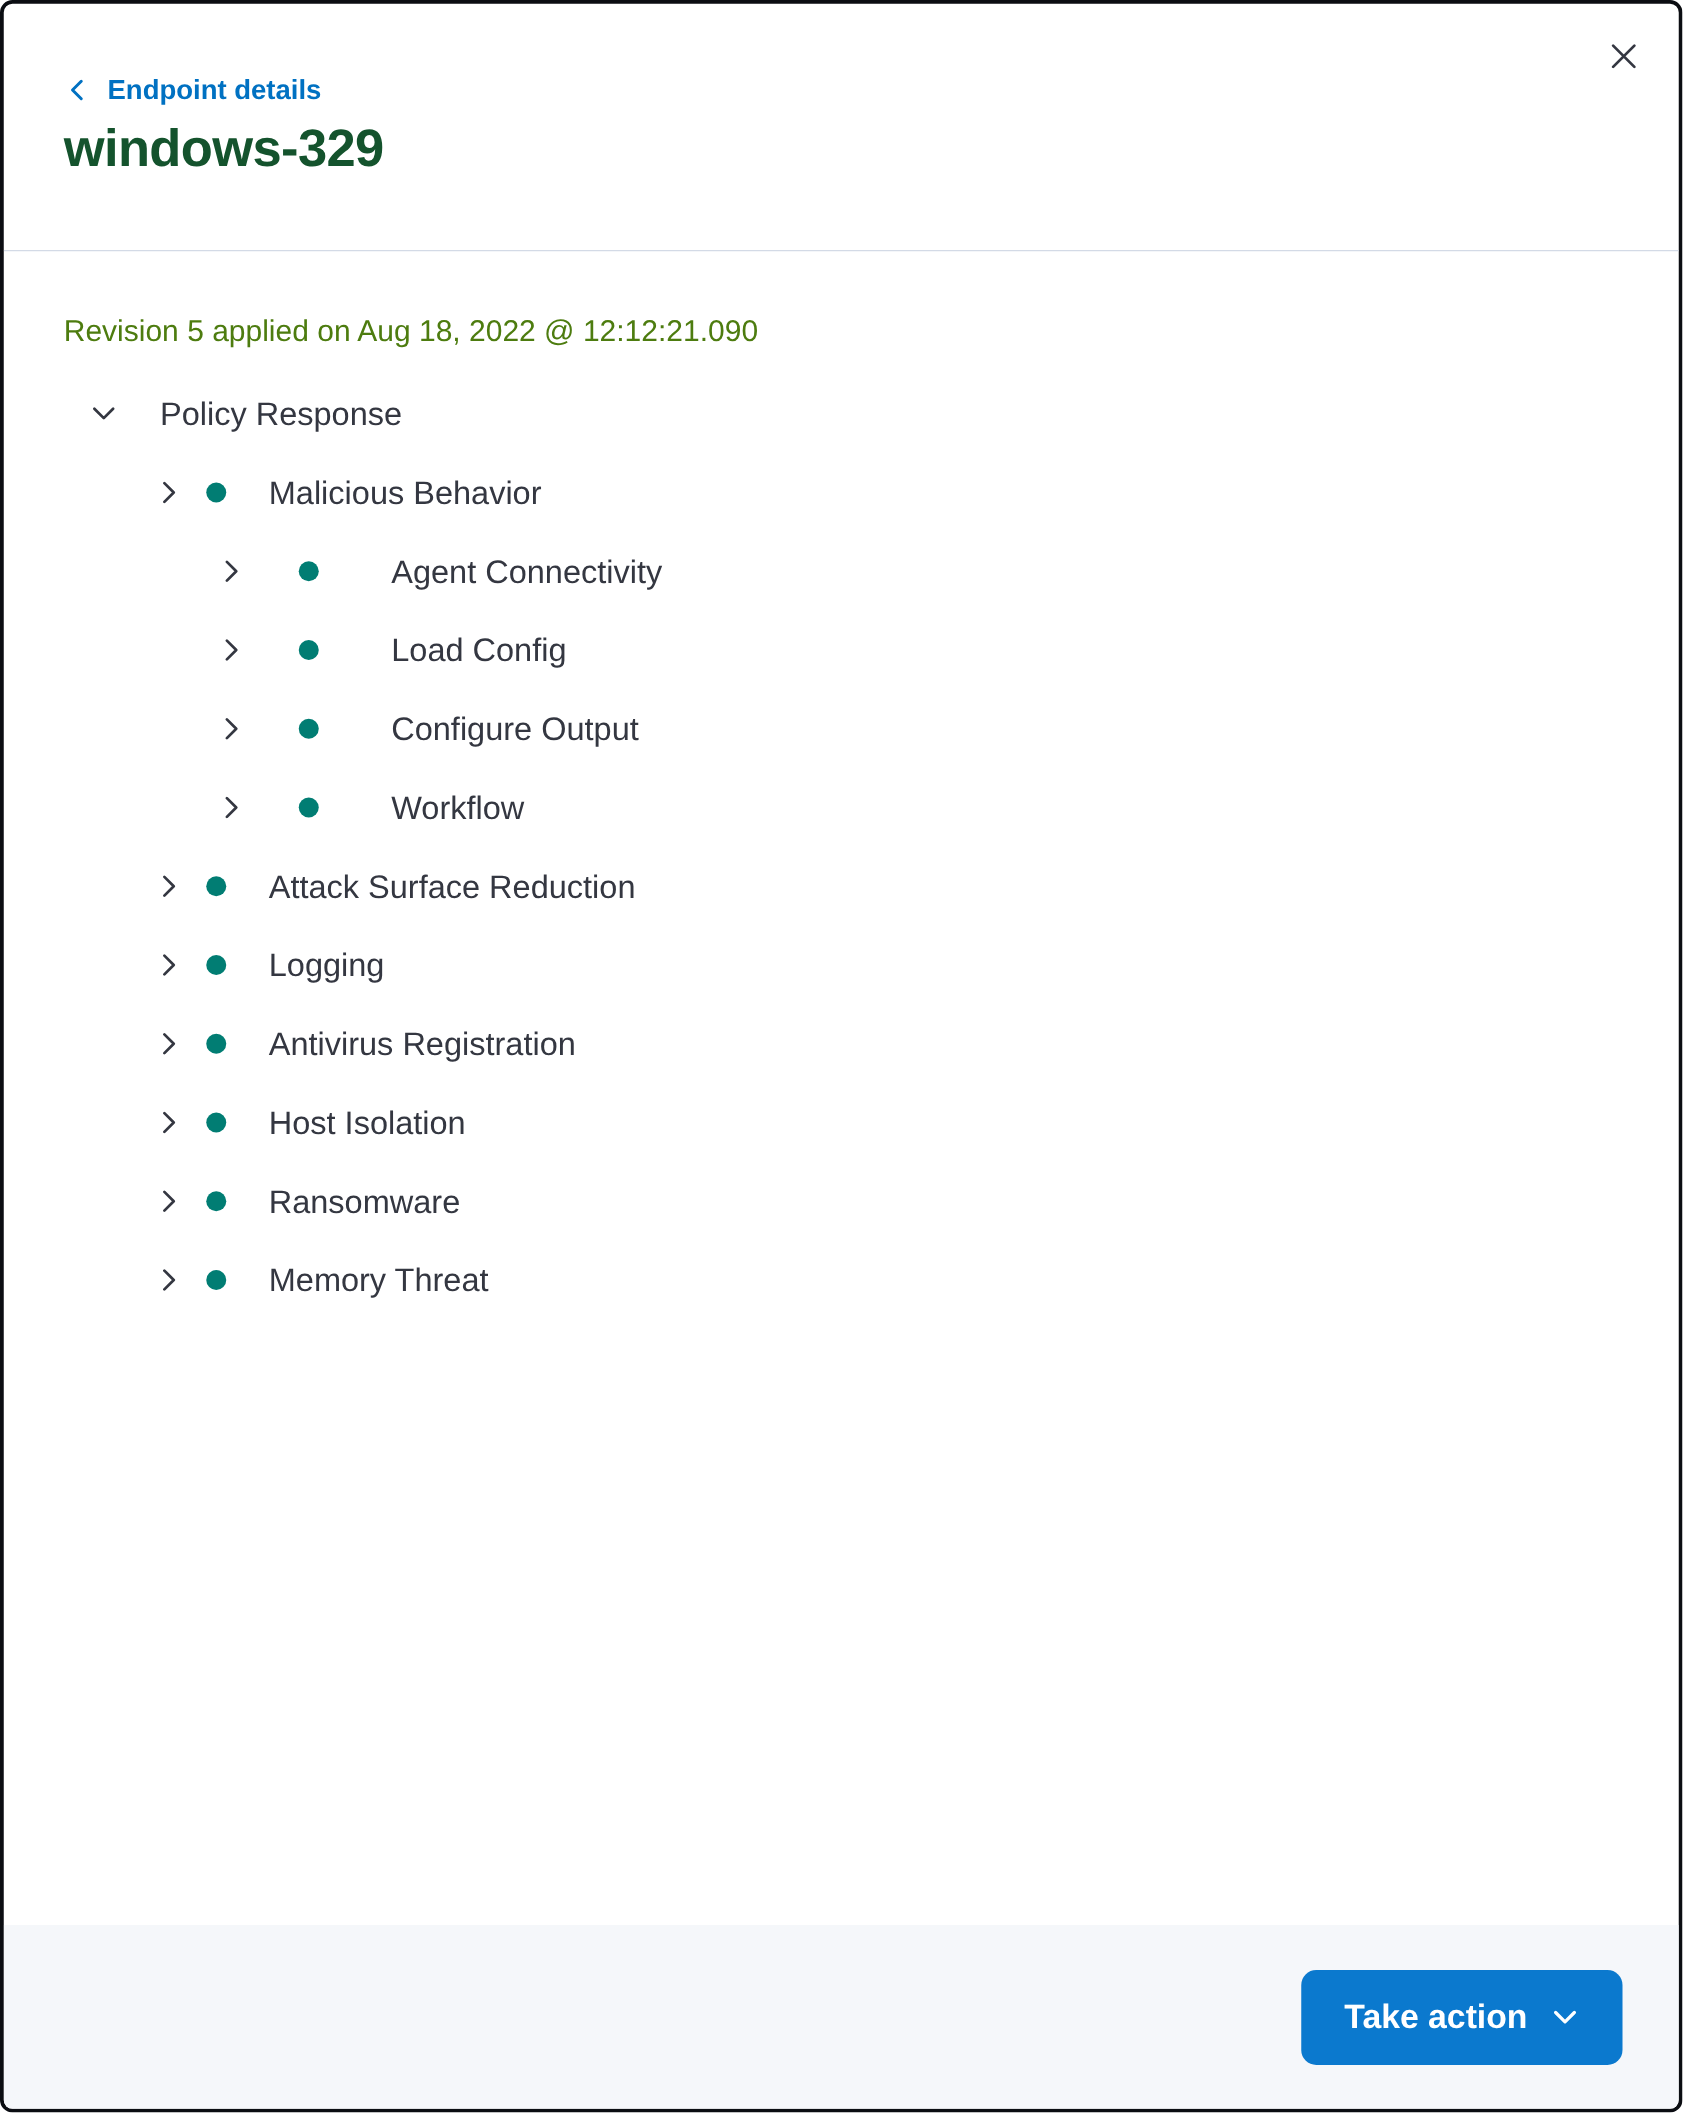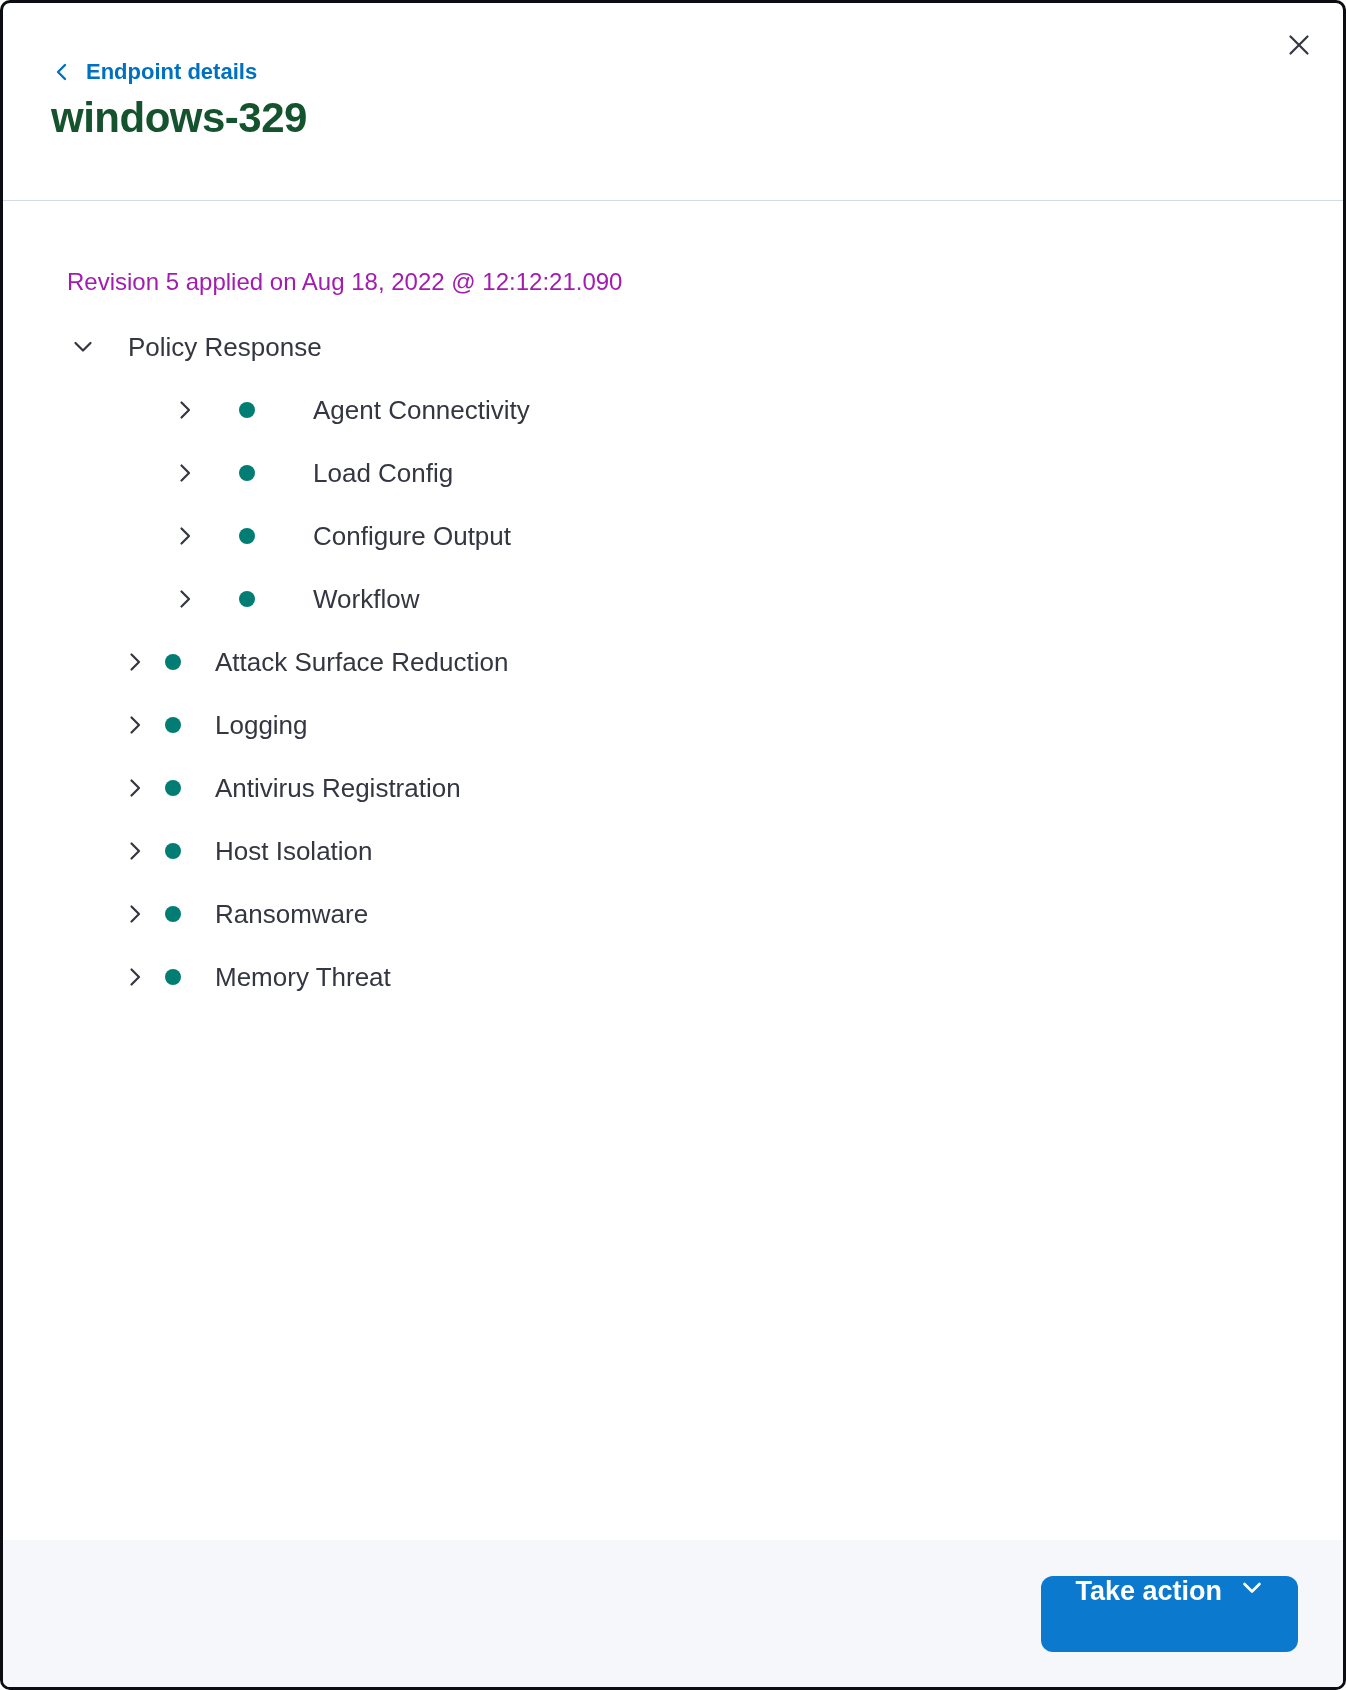"Revision 5 applied on Aug" .revision { color: #a21caf -> #4d7c0f; margin: 16px -> 0 }
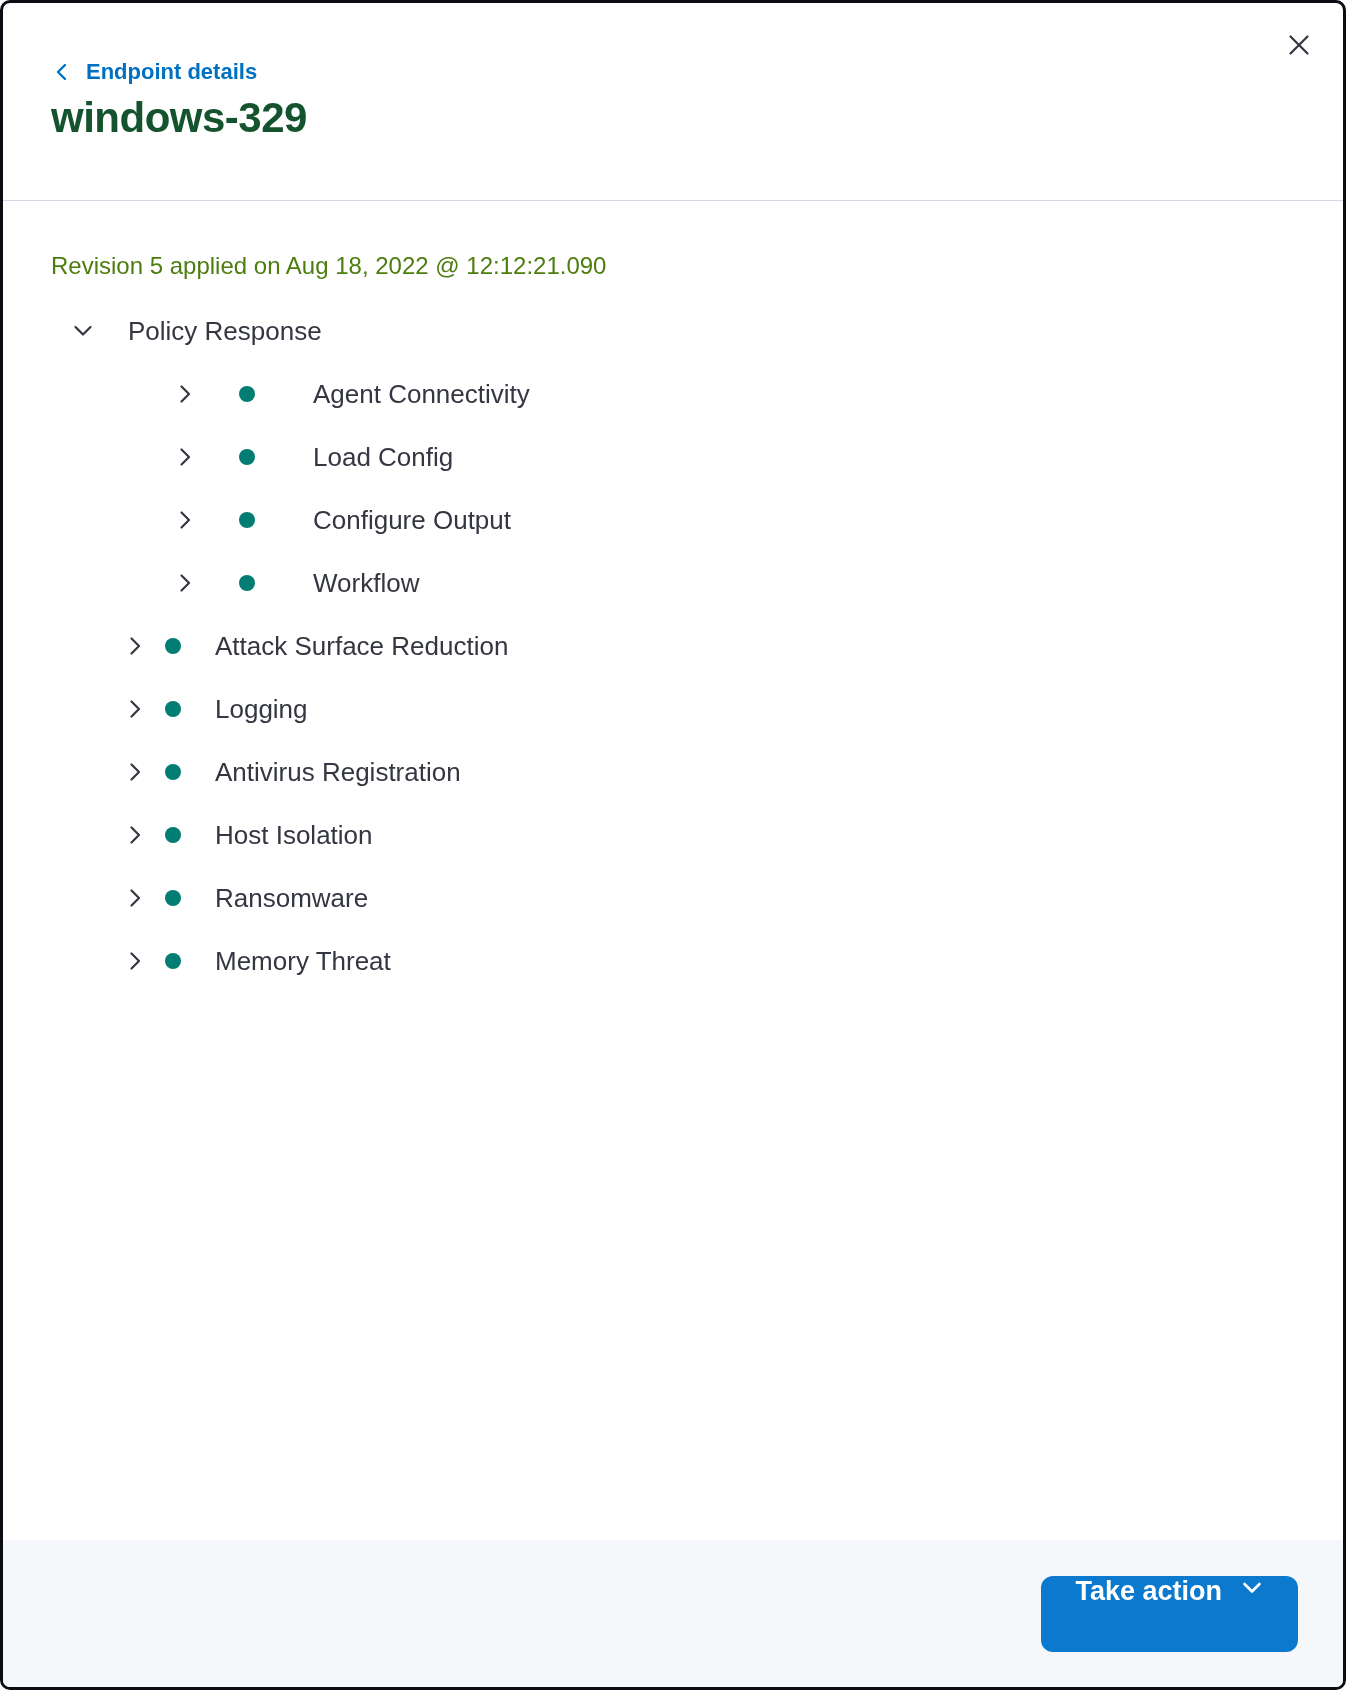"Malicious Behavior" div.row { html: none -> <div> <button> <svg> <path></path> </svg> </button> <span></span> <span>Malicious Behavior</span> </div> }
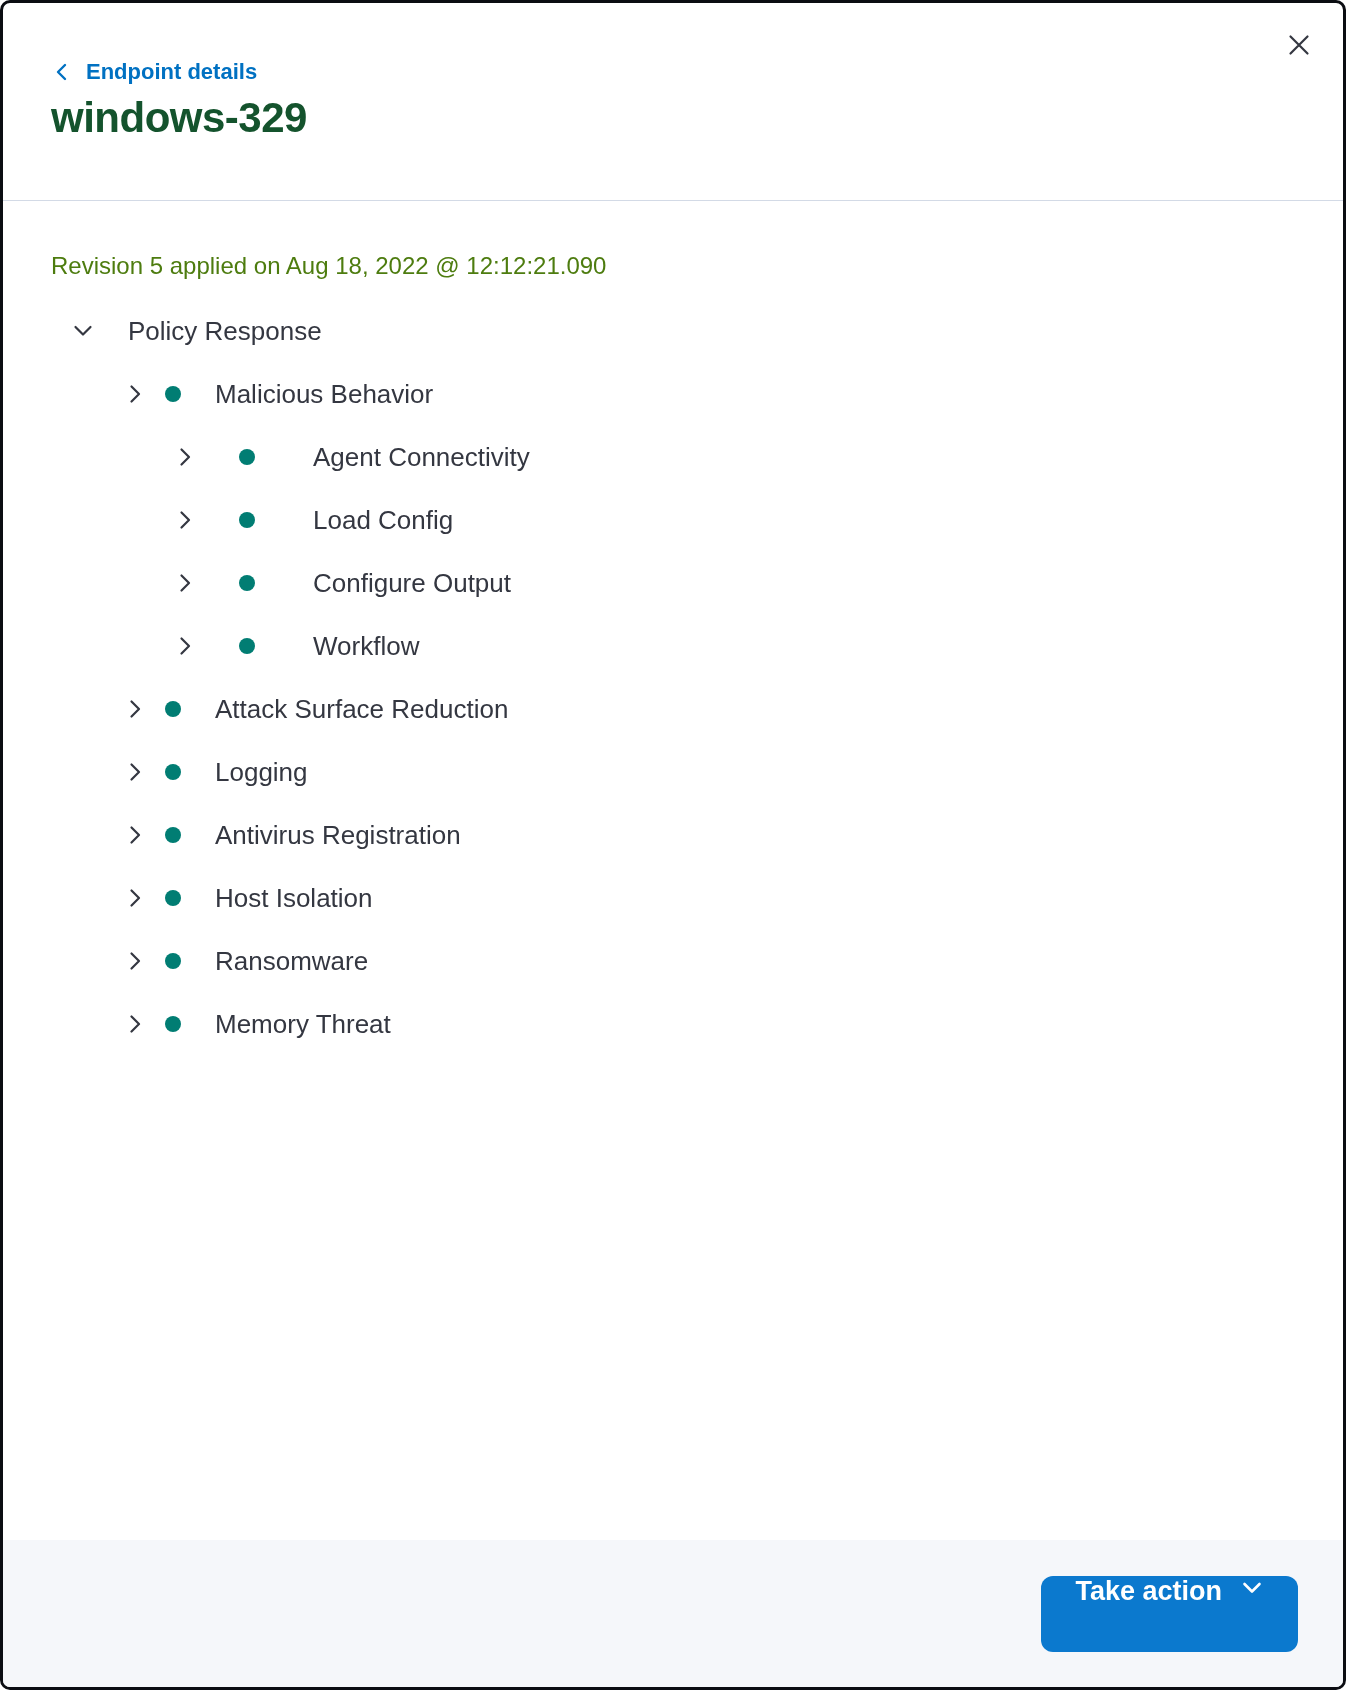"Take action" .take-action { align-items: none -> center }
